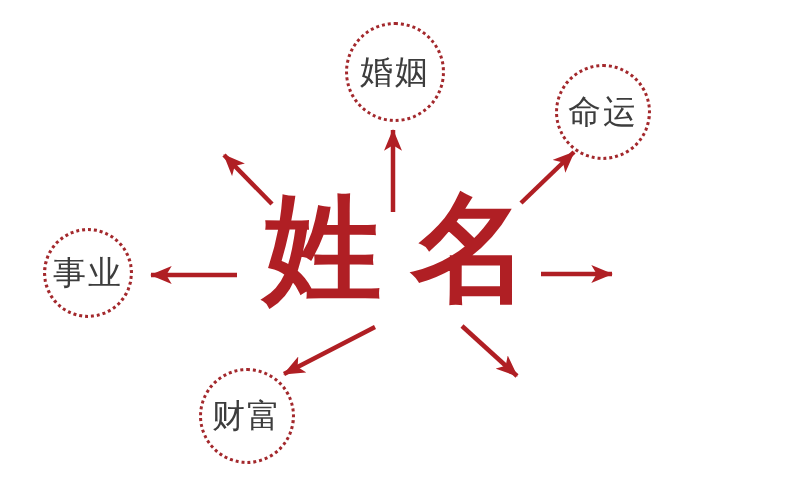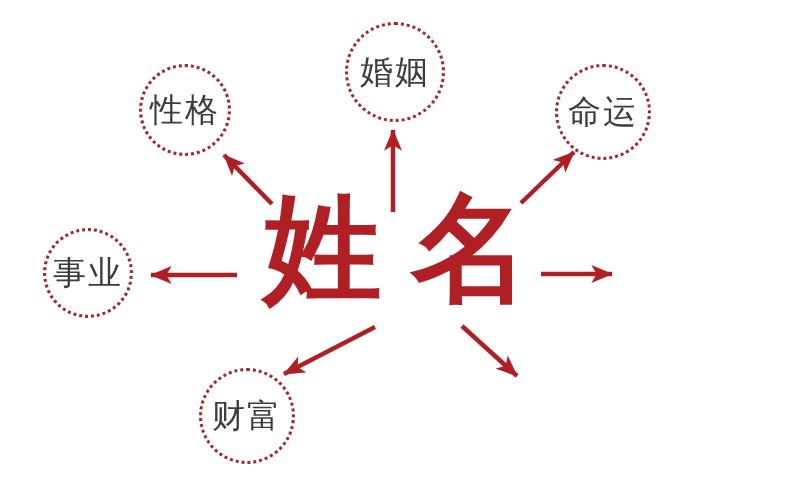"性格" div.node { html: <div> <span>性格</span> </div> -> none }
